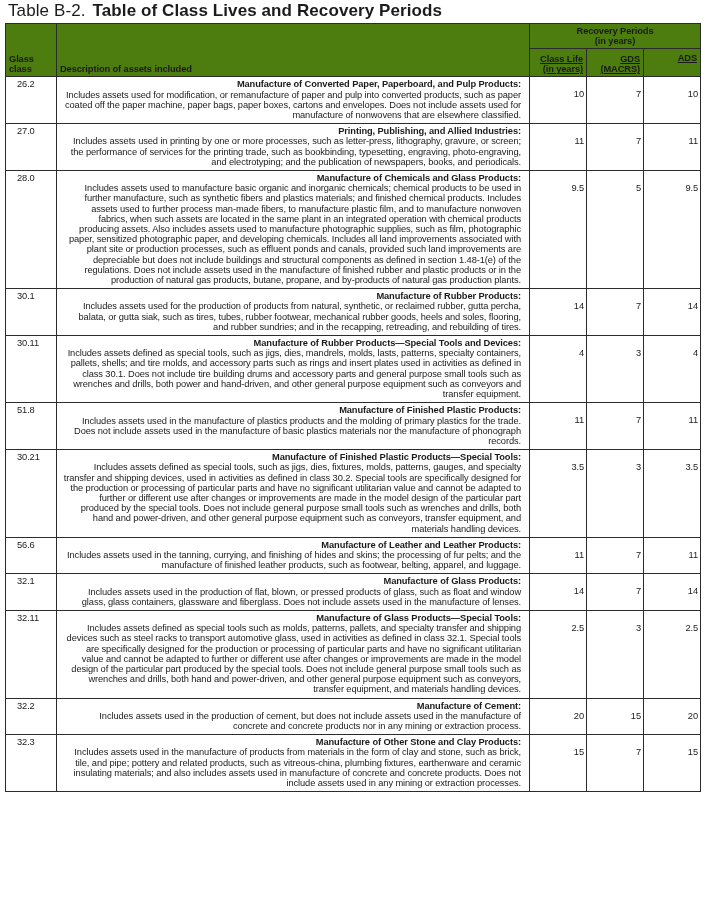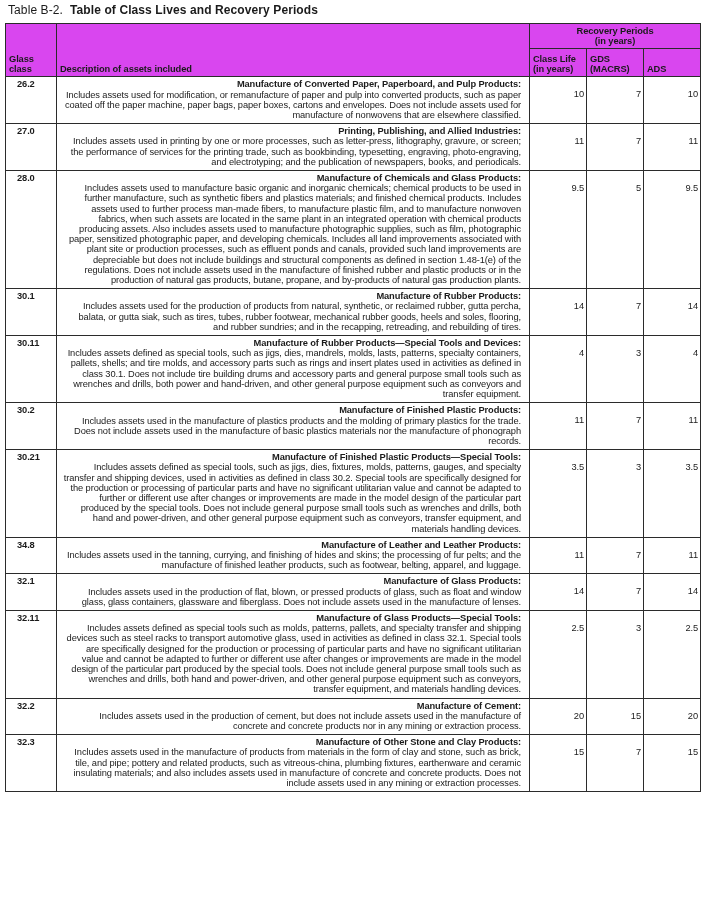"Table B-2. Table of Class" .doc-title { font-size: 12px -> 17px }
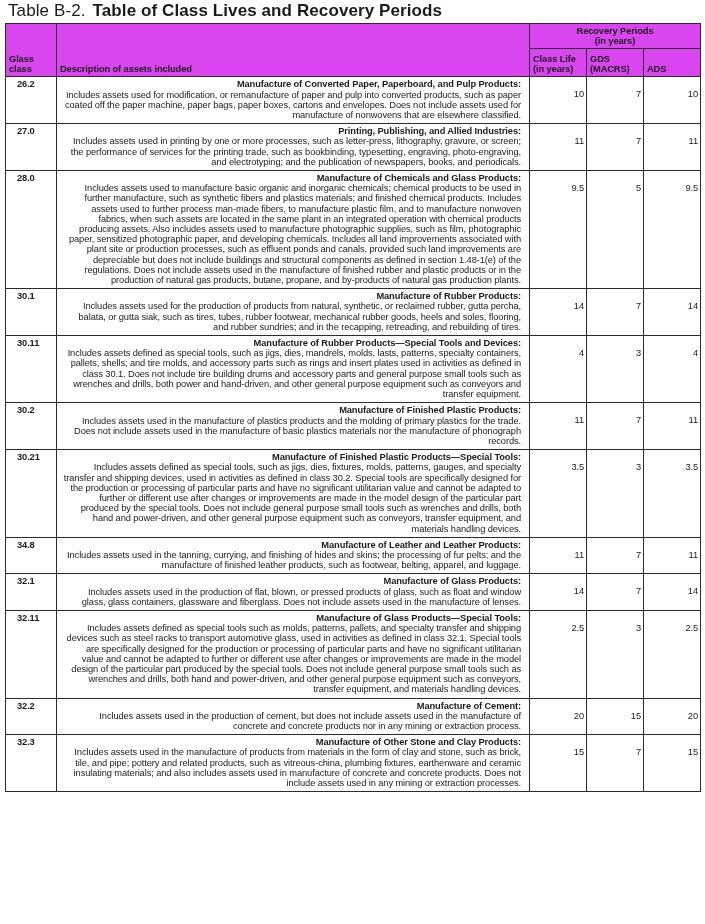"Recovery Periods" .class-table thead th { background: #d946ef -> #4d7c0f }
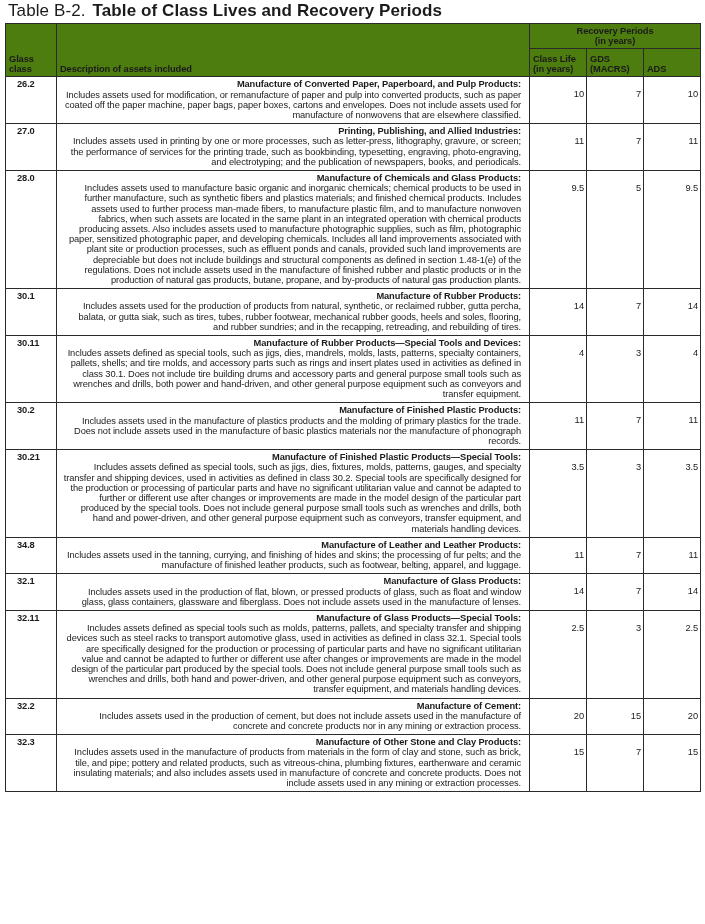"Class Life" th.sub-head { text-align: left -> right; text-decoration: none -> underline }
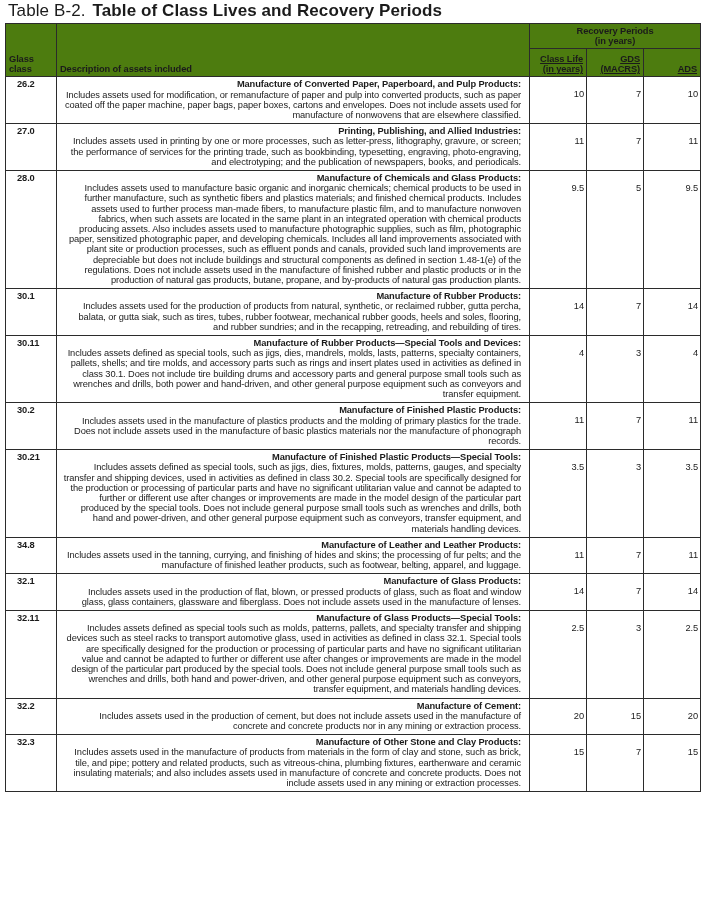"ADS" th.sub-head.ads-head { padding-bottom: 2px -> 13px }
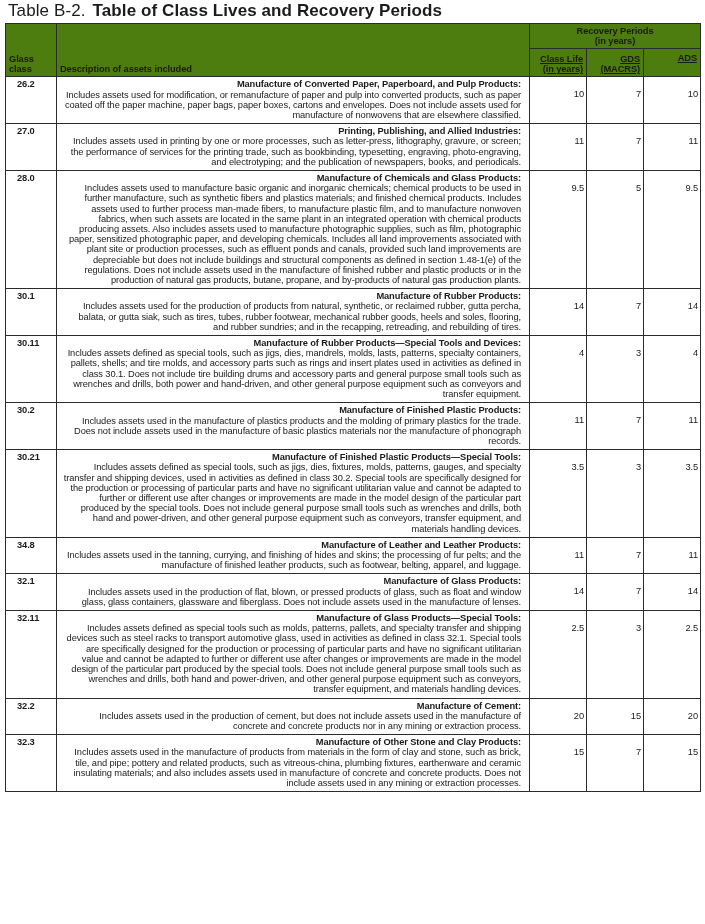"26.2" td.cell-asset { font-weight: bold -> normal }
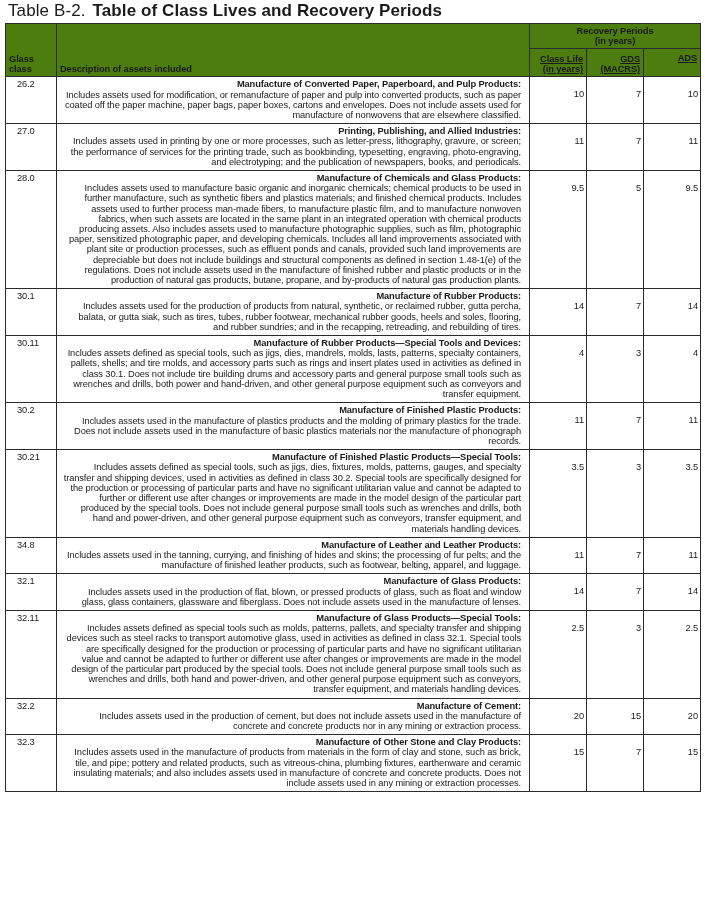"30.2" td.cell-asset { text: 30.2 -> 51.8 }
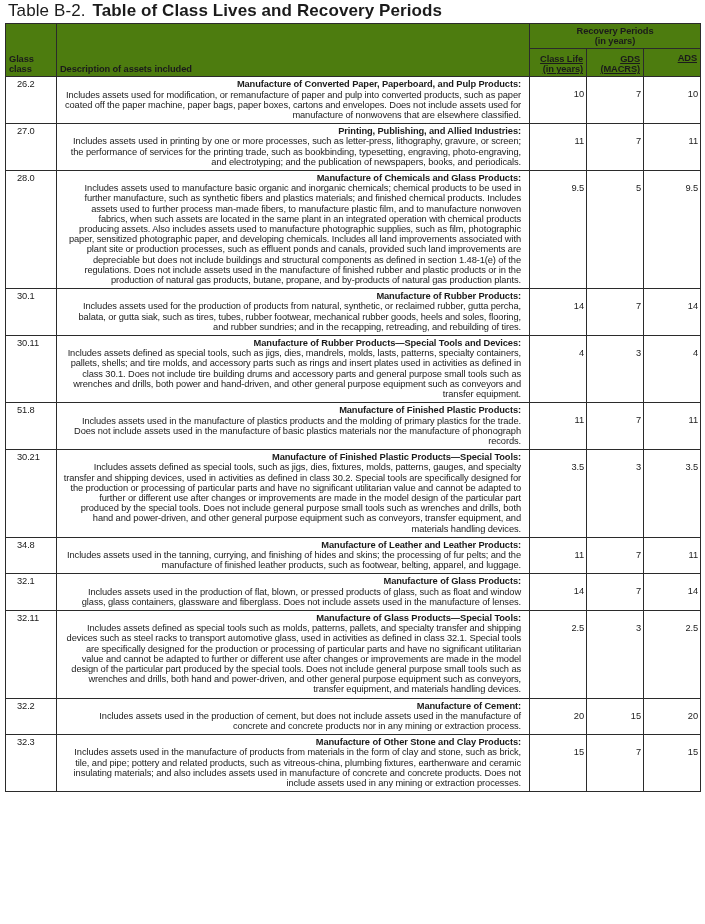"34.8" td.cell-asset { text: 34.8 -> 56.6 }
